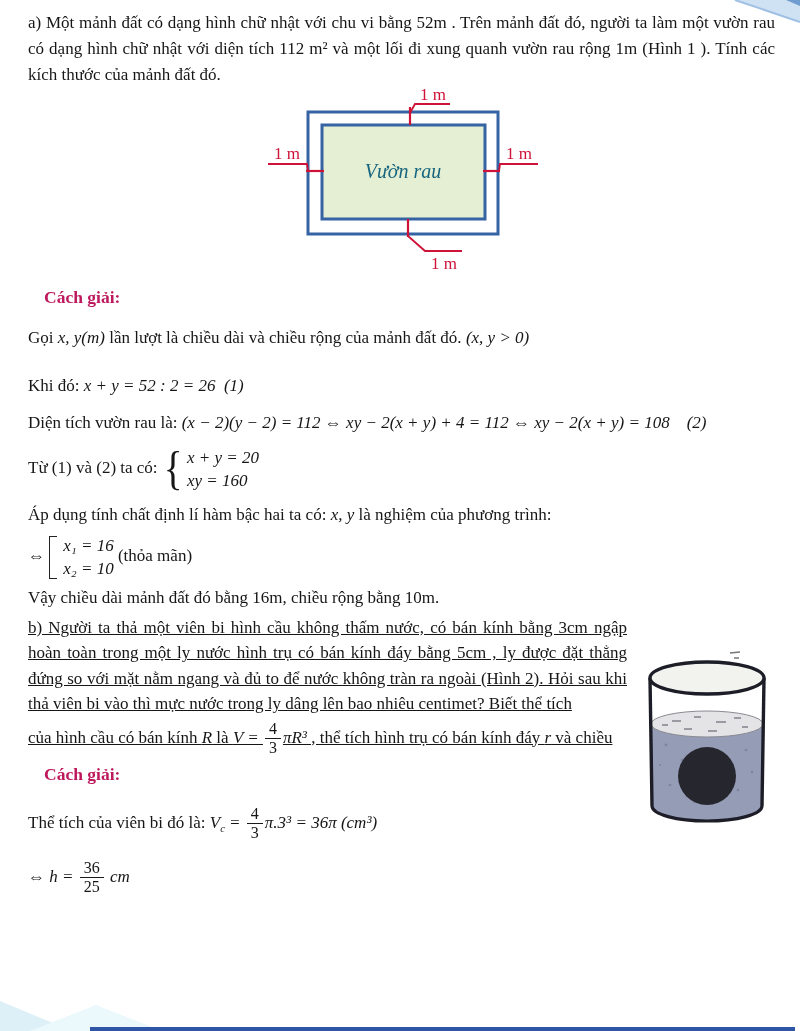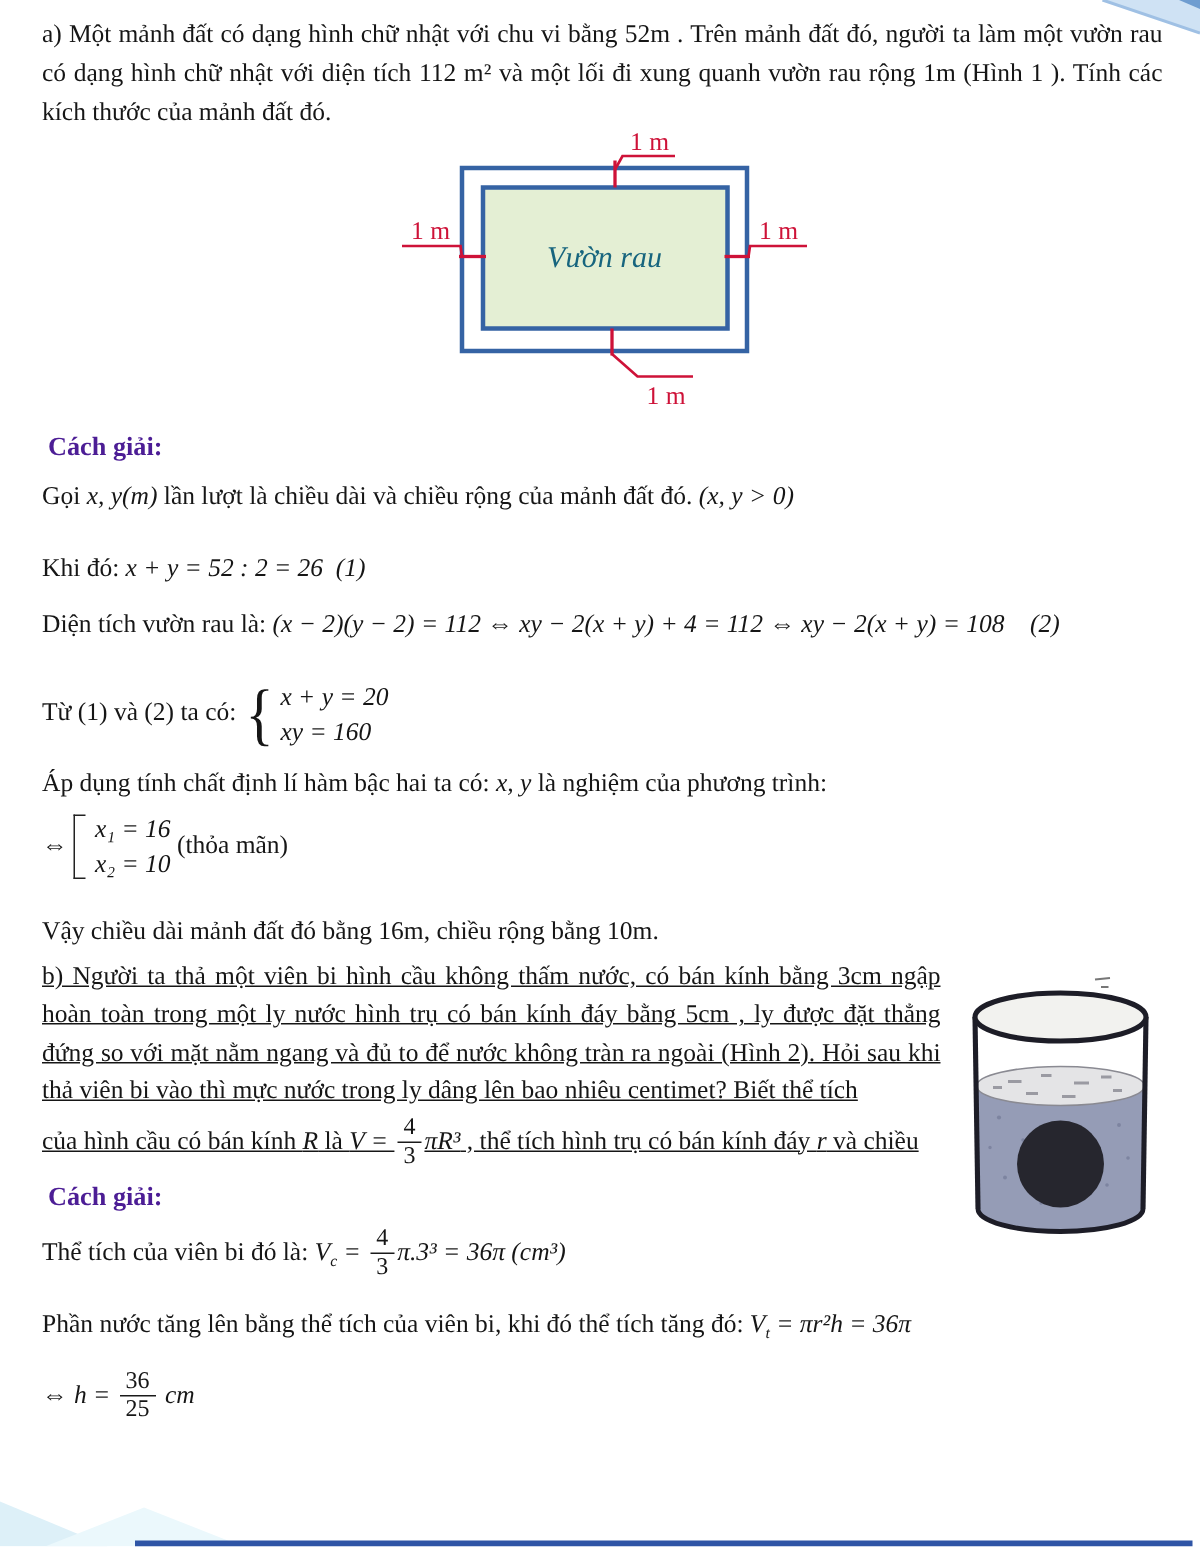"Cách giải:" .cach { color: #4c1d95 -> #be185d; margin: 4px -> 16px }
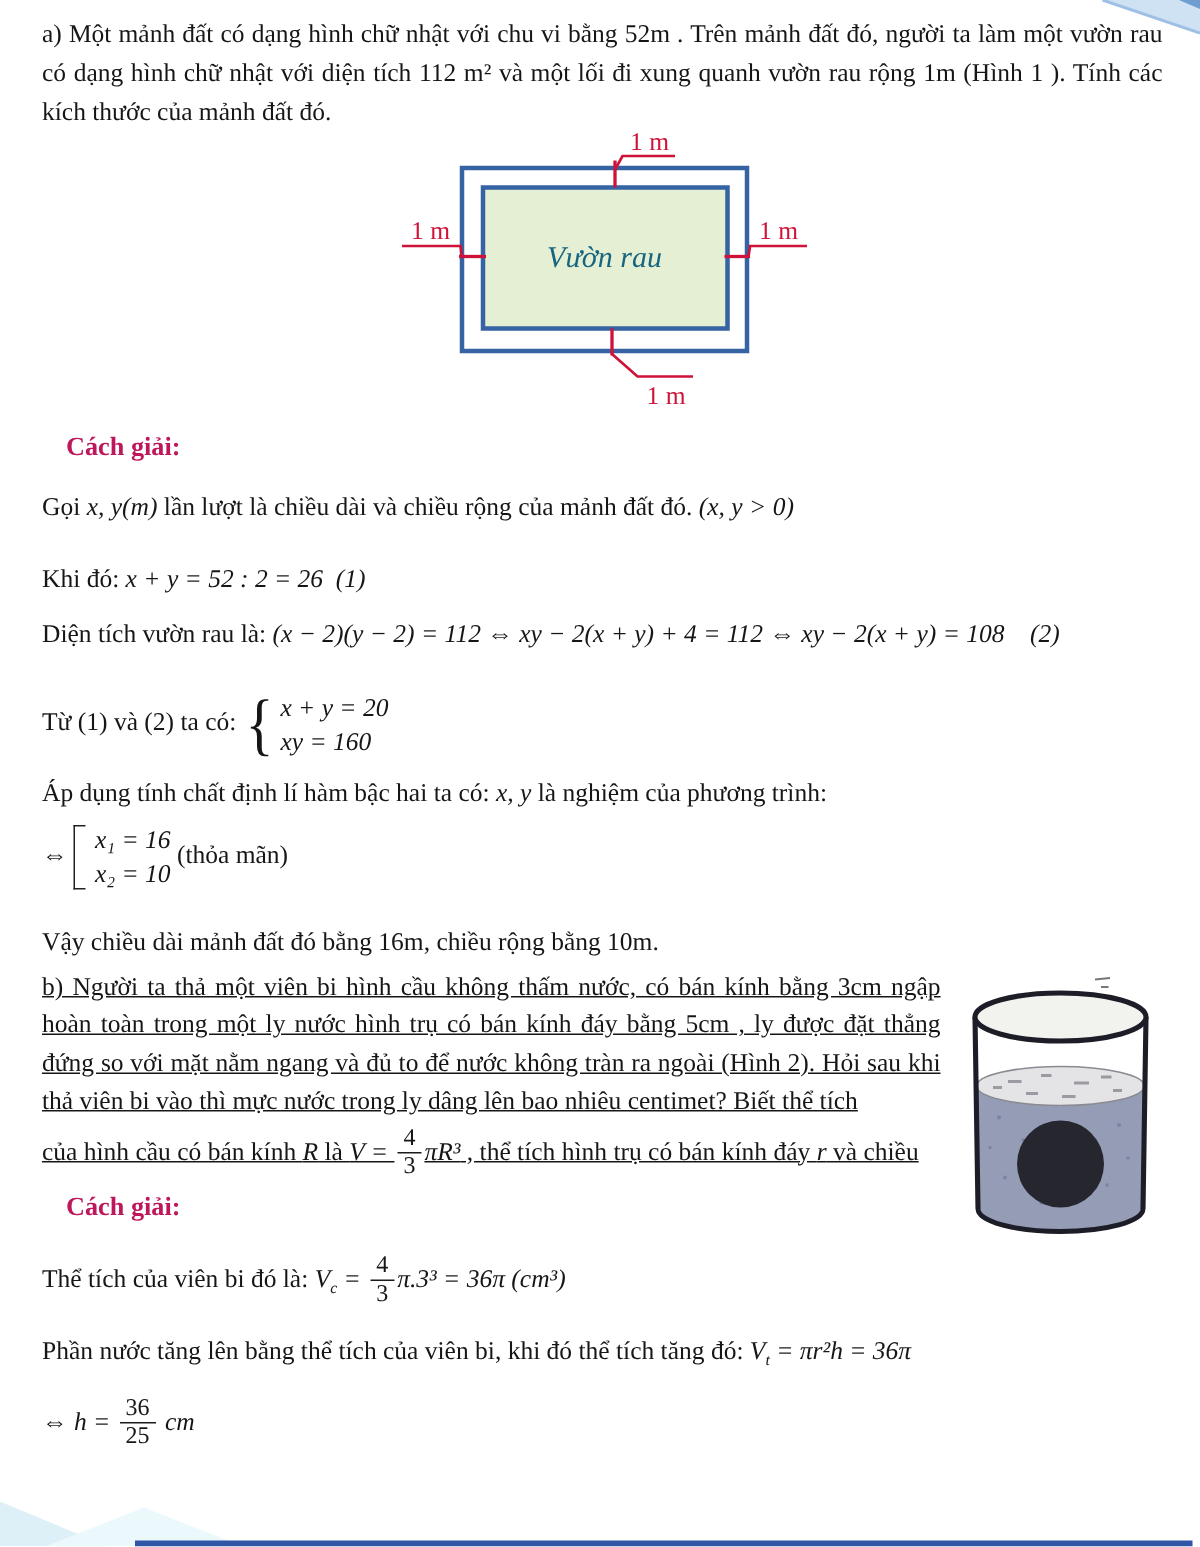"Từ (1) và (2) ta" div.mline { margin-top: 23px -> 9px }
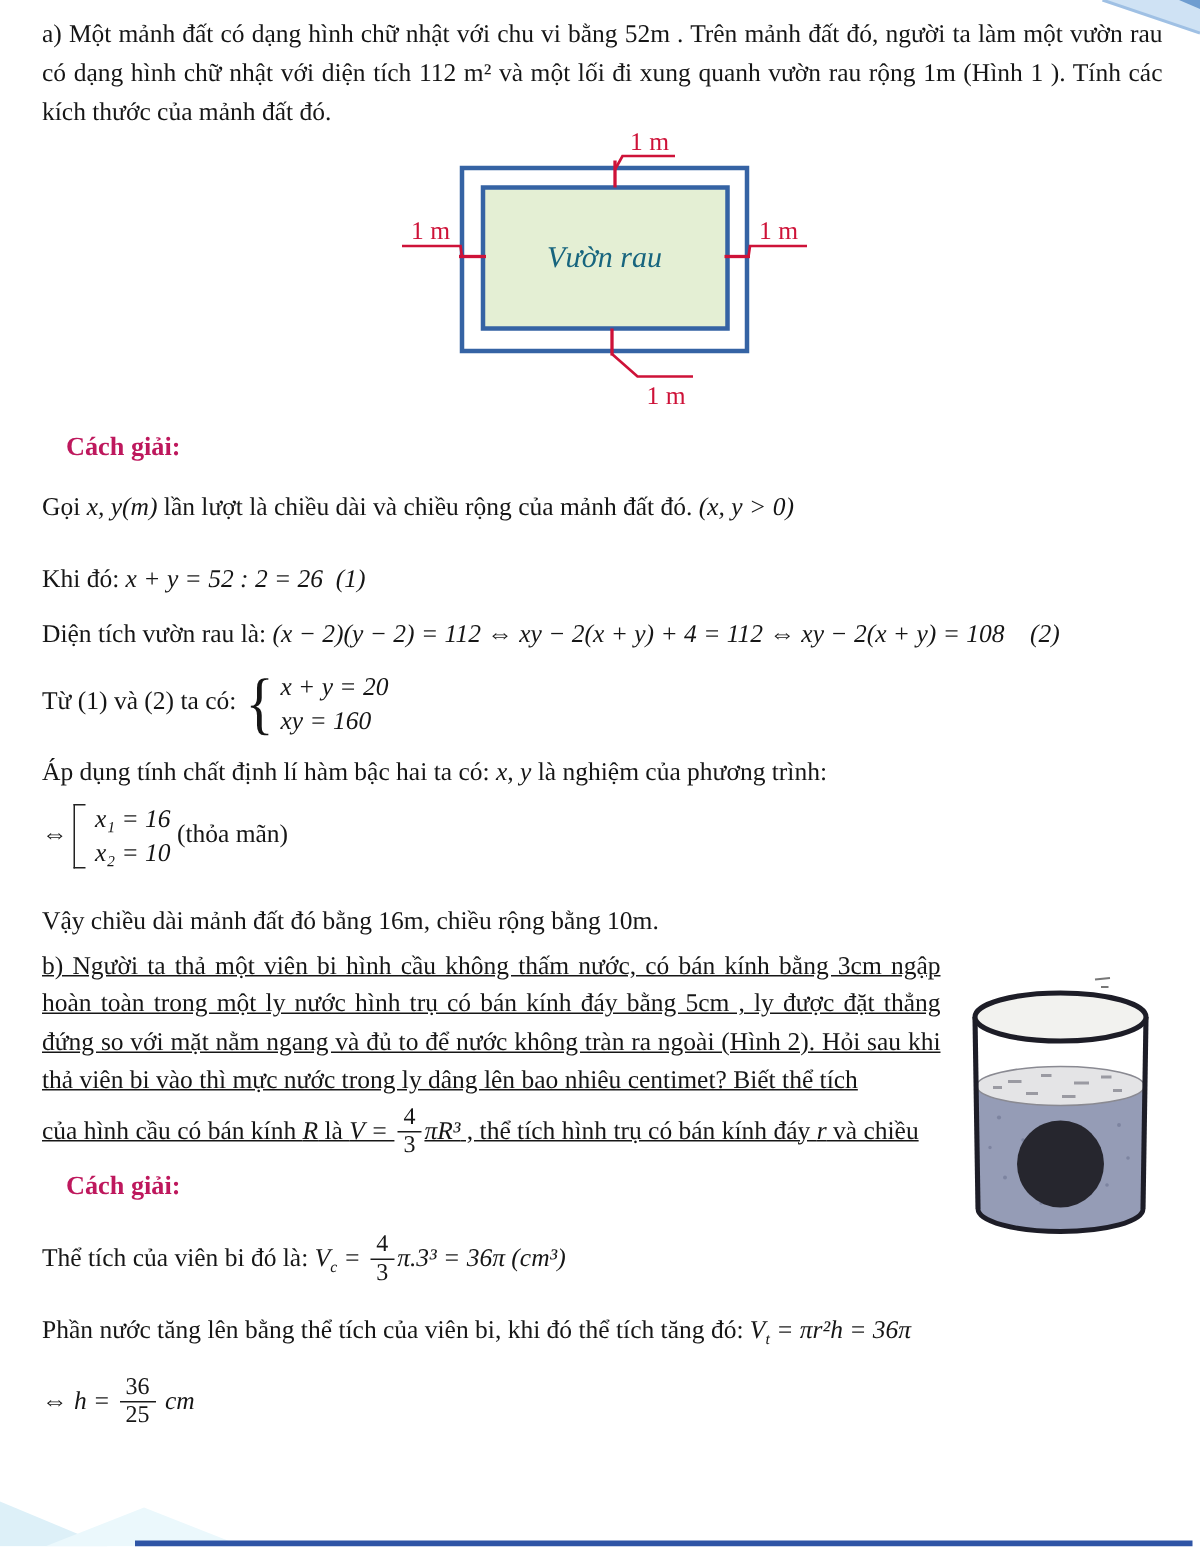"Vậy chiều dài mảnh đất" div.mline { margin-top: 20px -> 4px }
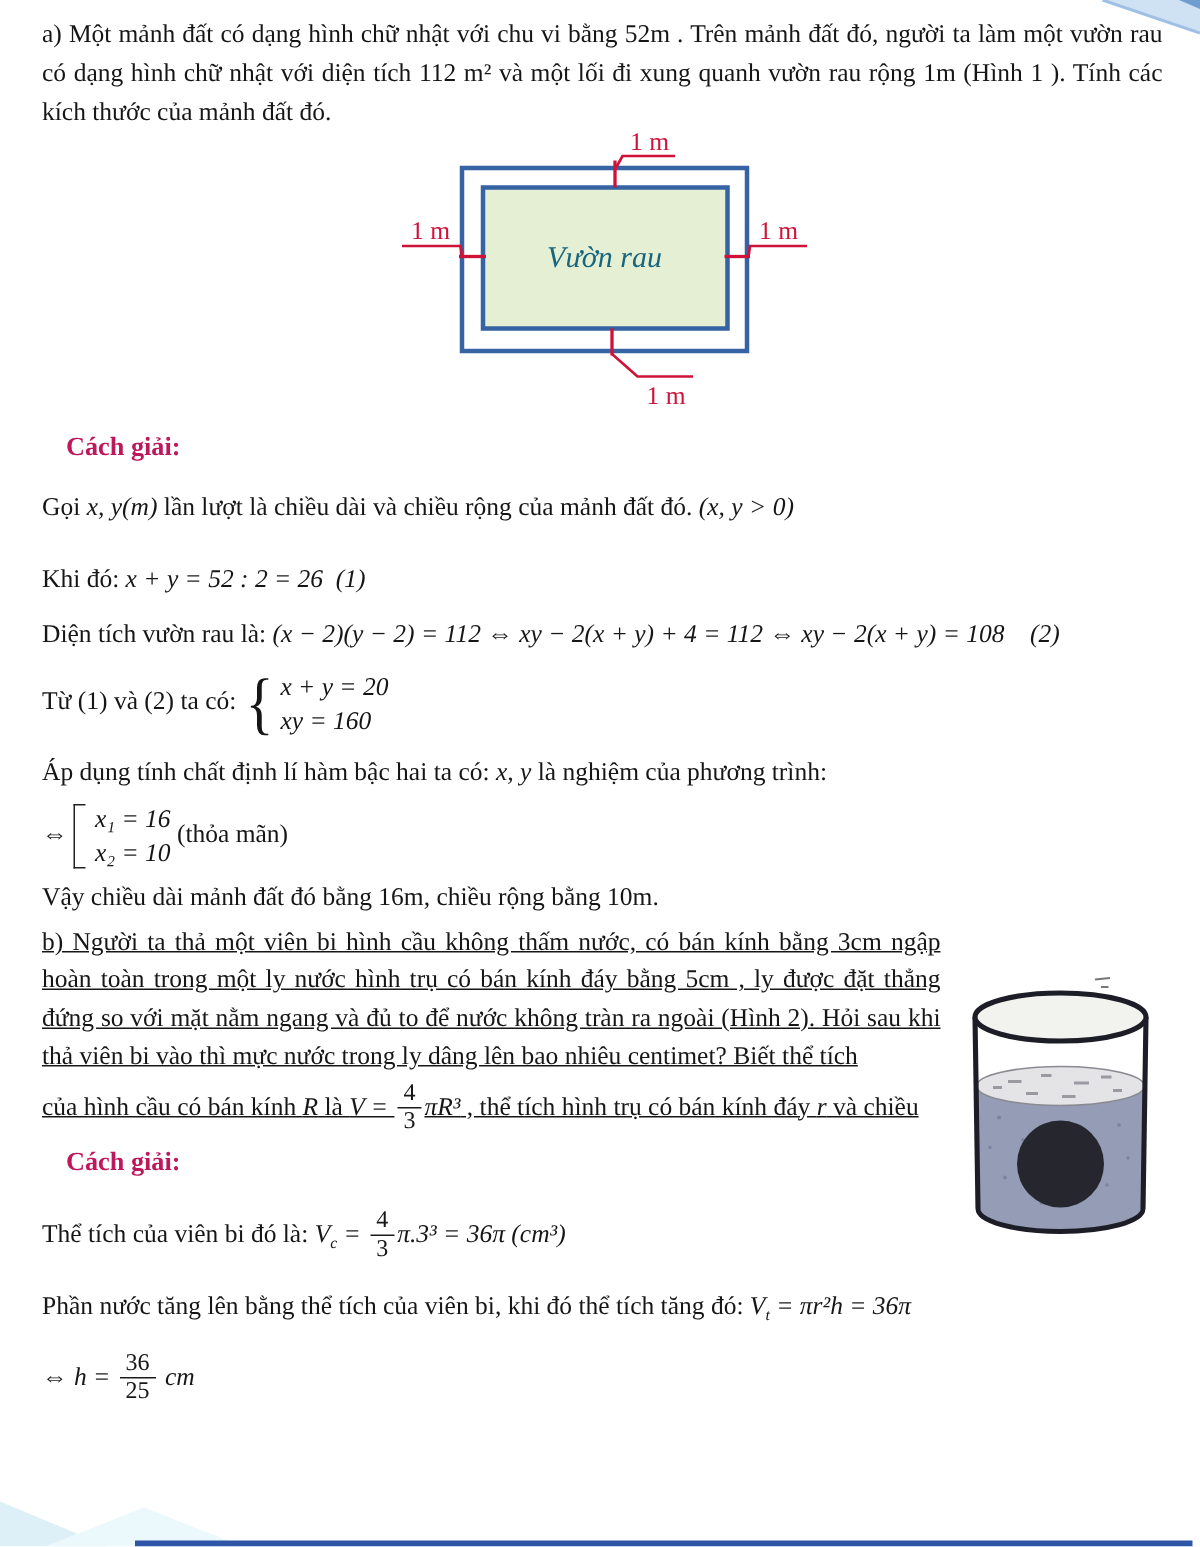"Phần nước tăng lên bằng" div.mline { html: <div><span>Phần nước tăng lên bằng thể tích của viên bi, khi đó thể tích tăng đó: </span><span>V</span><span>t</span><span> = πr²h = 36π</span></div> -> none }
